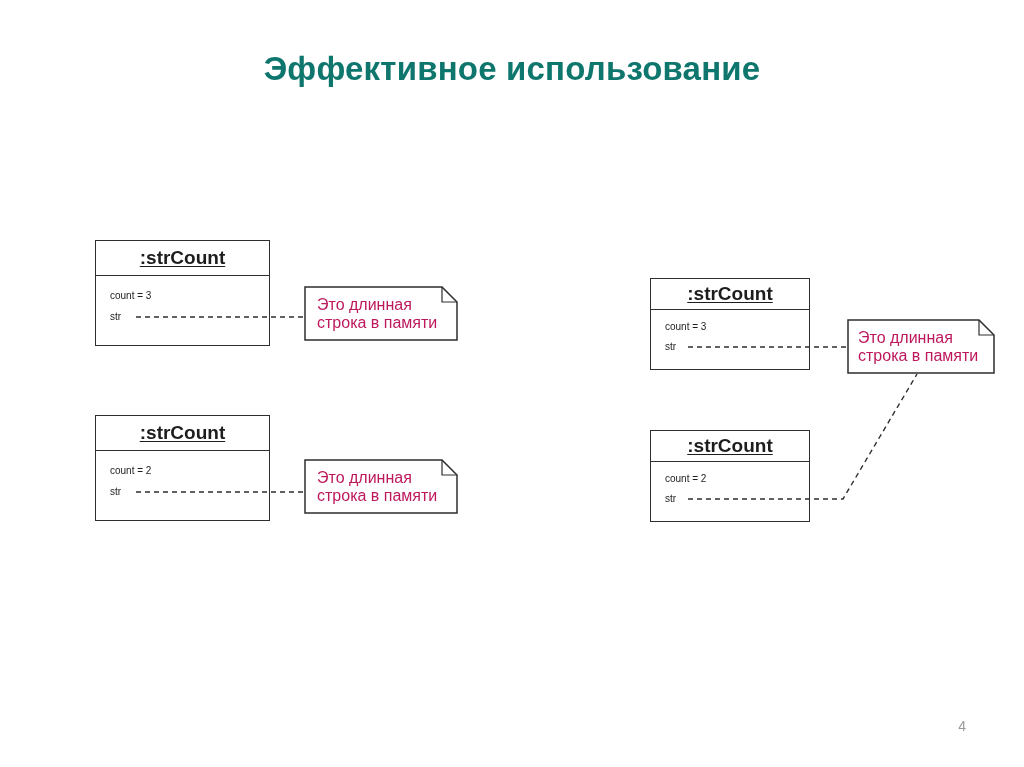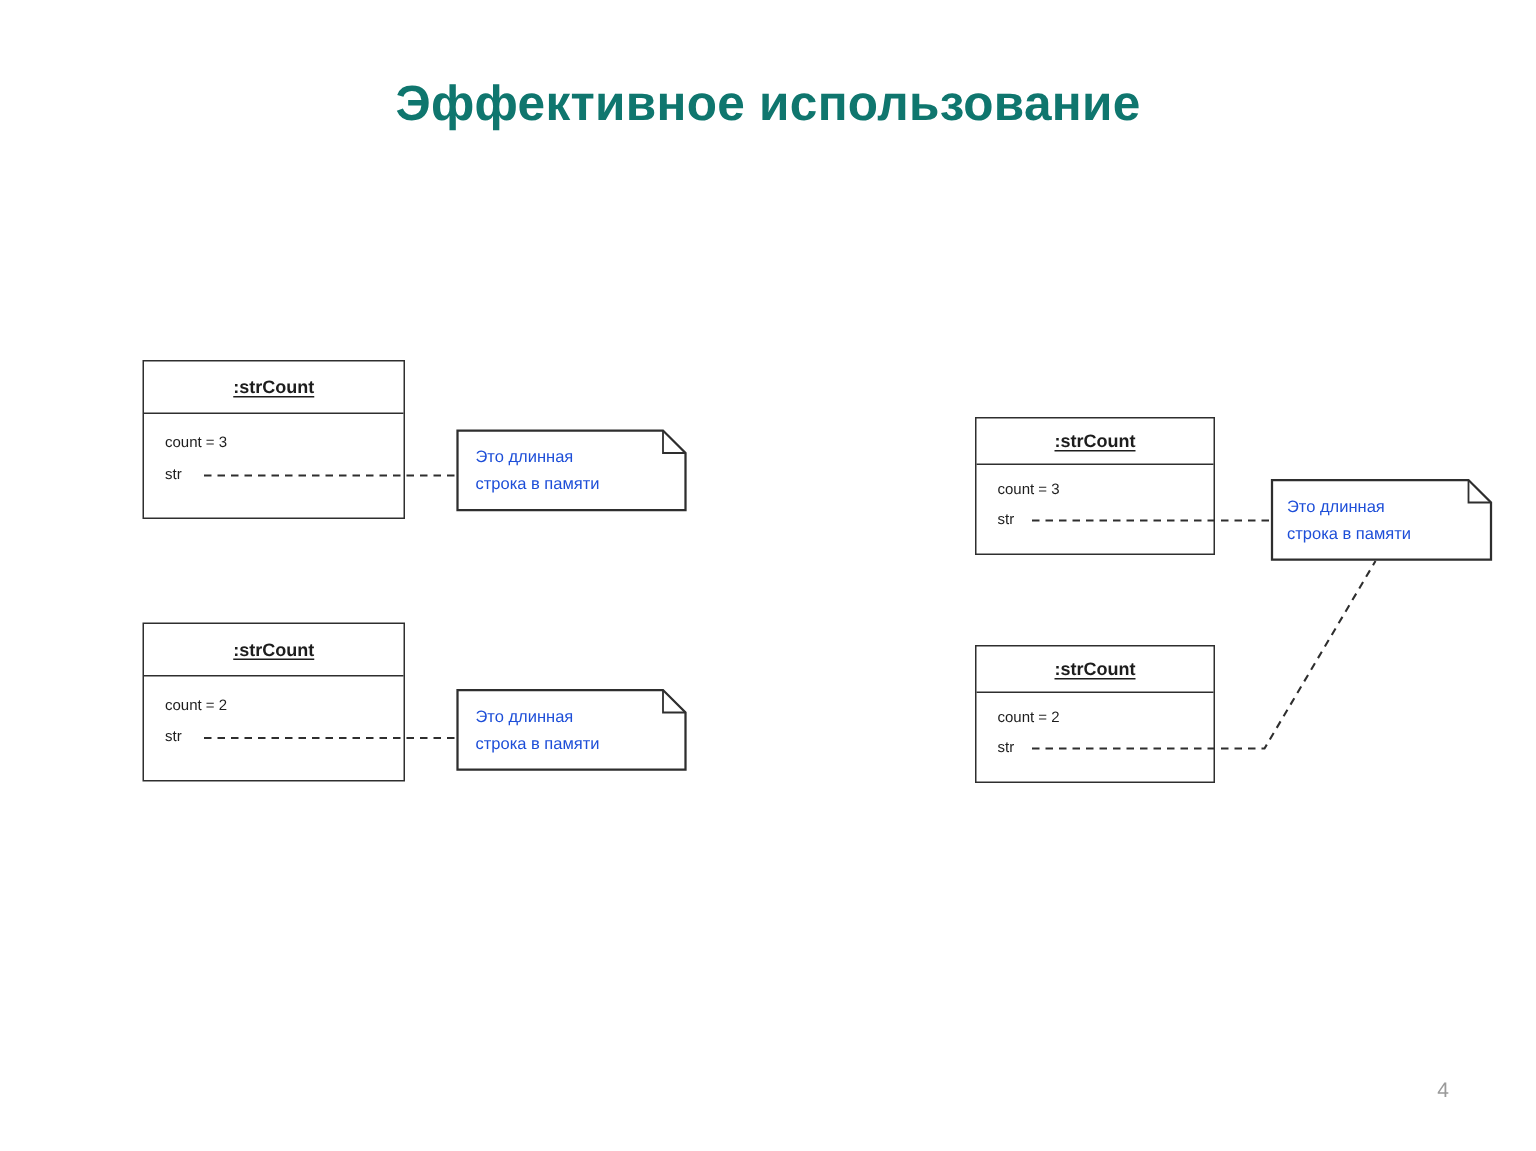":strCount" .uml-header { font-size: 12px -> 19px }
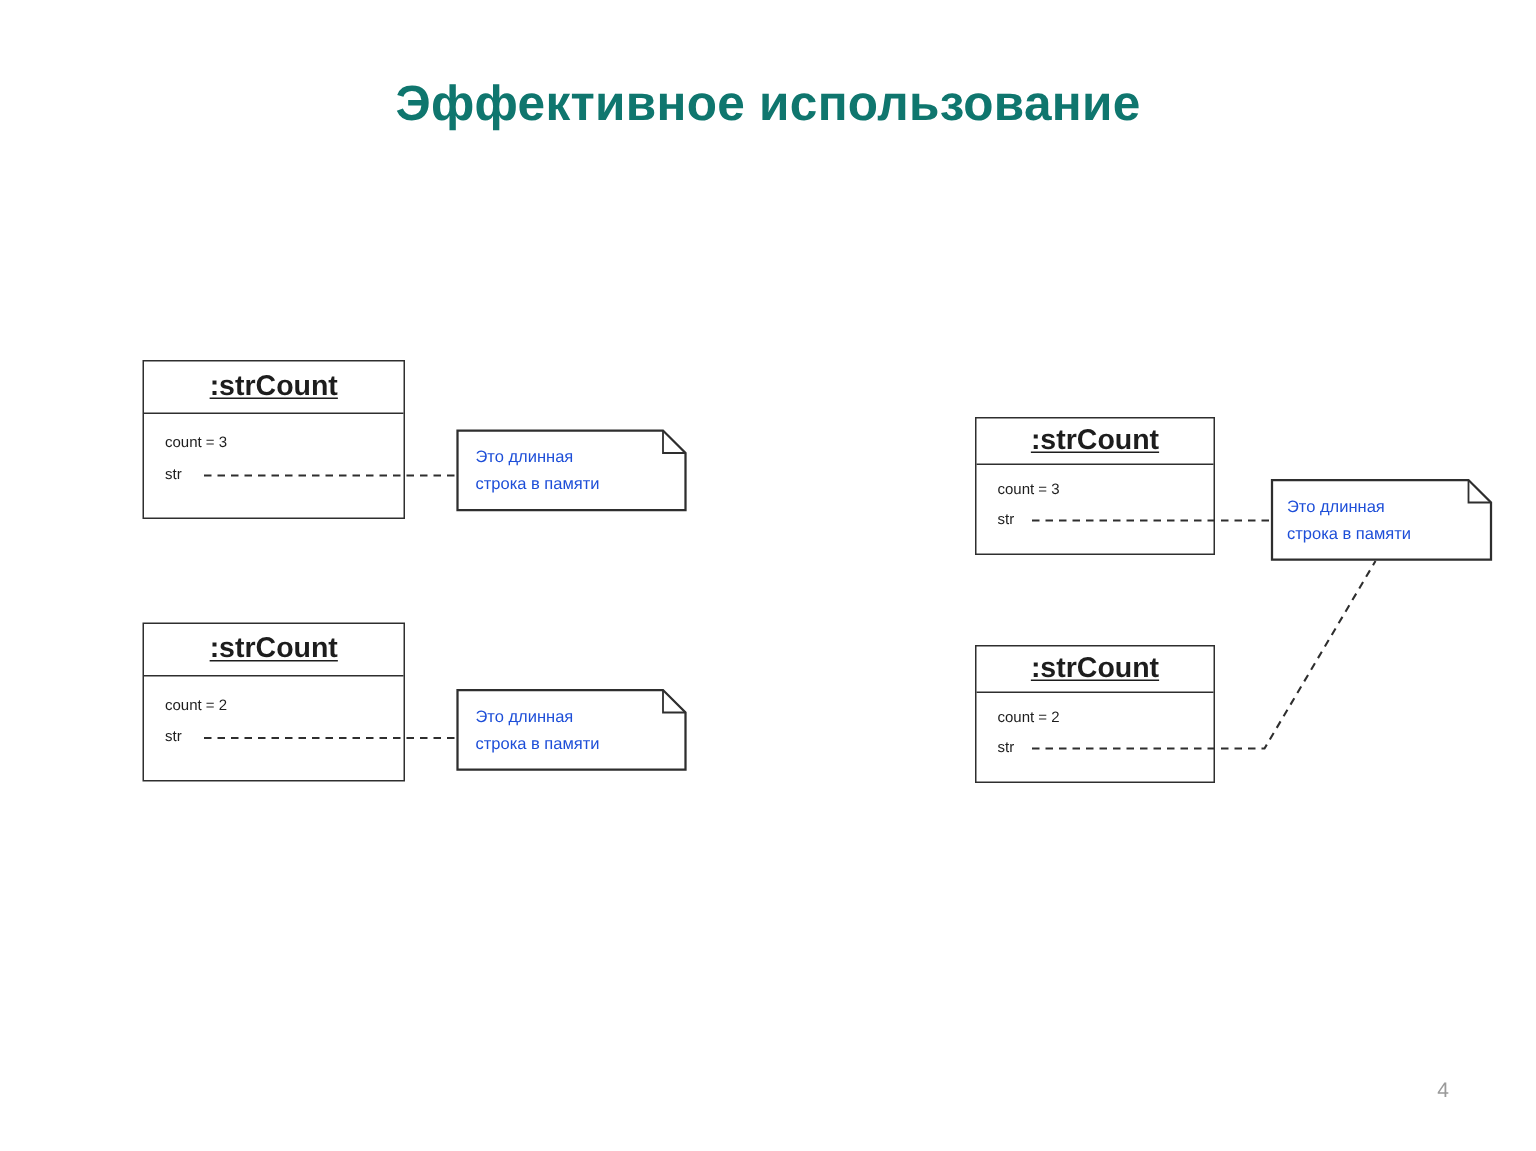"Это длинная" .note-text { color: #1d4ed8 -> #be185d; font-size: 11px -> 16px }
